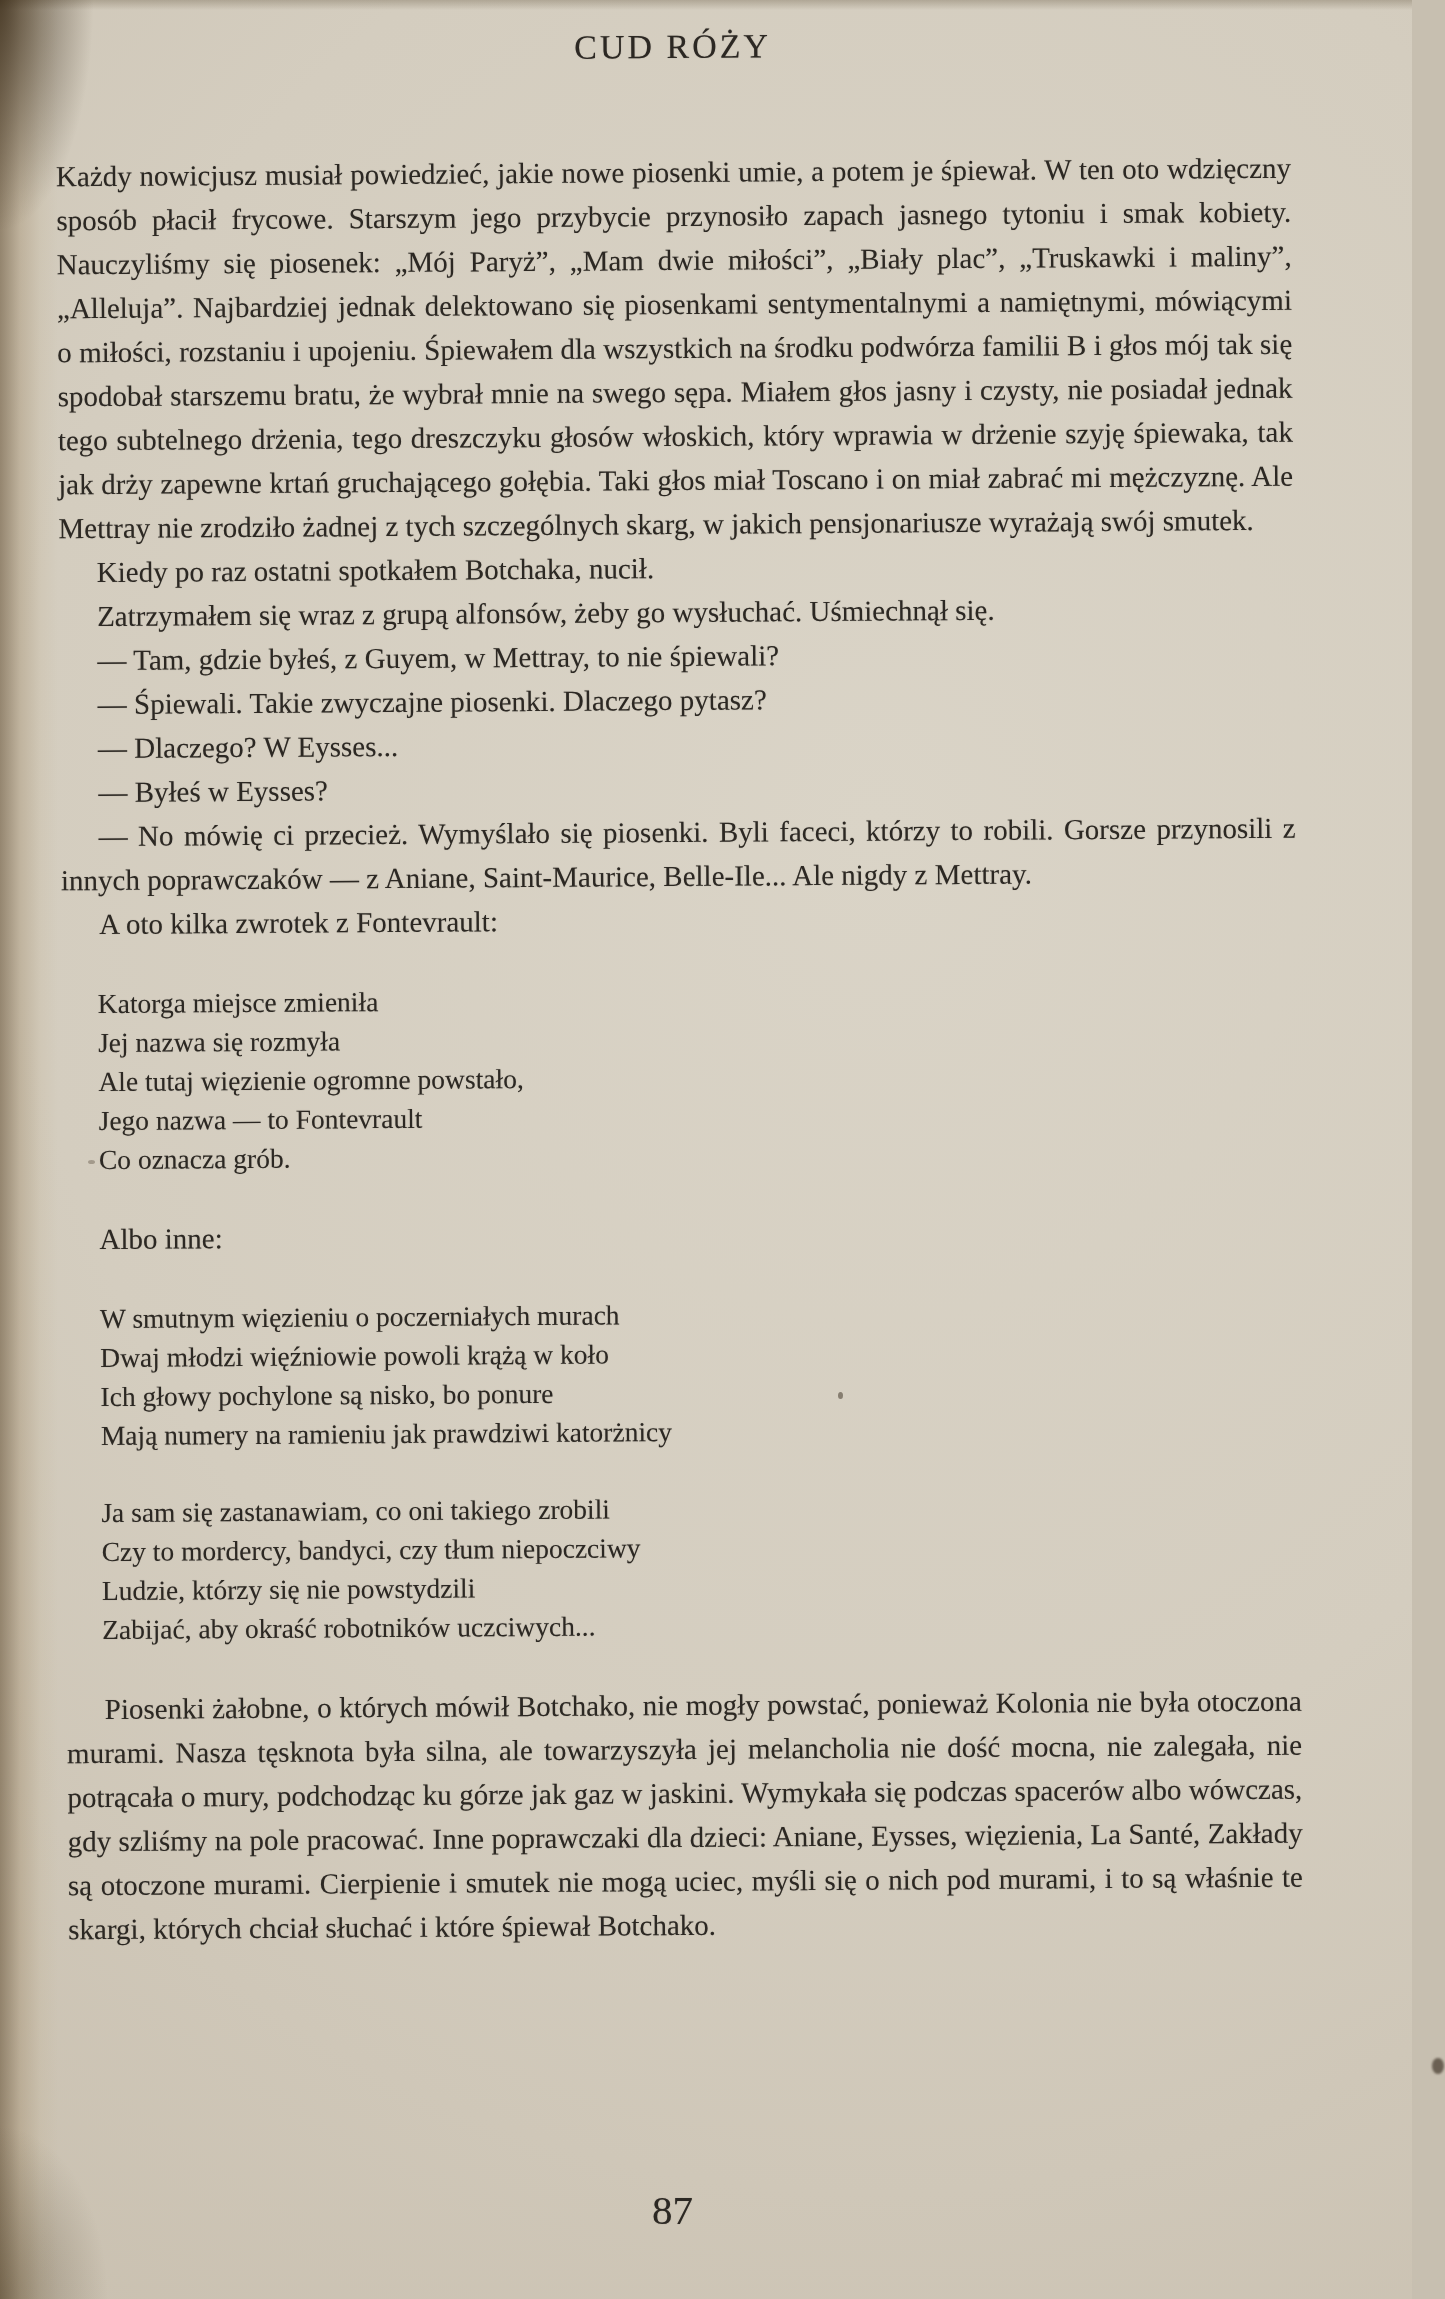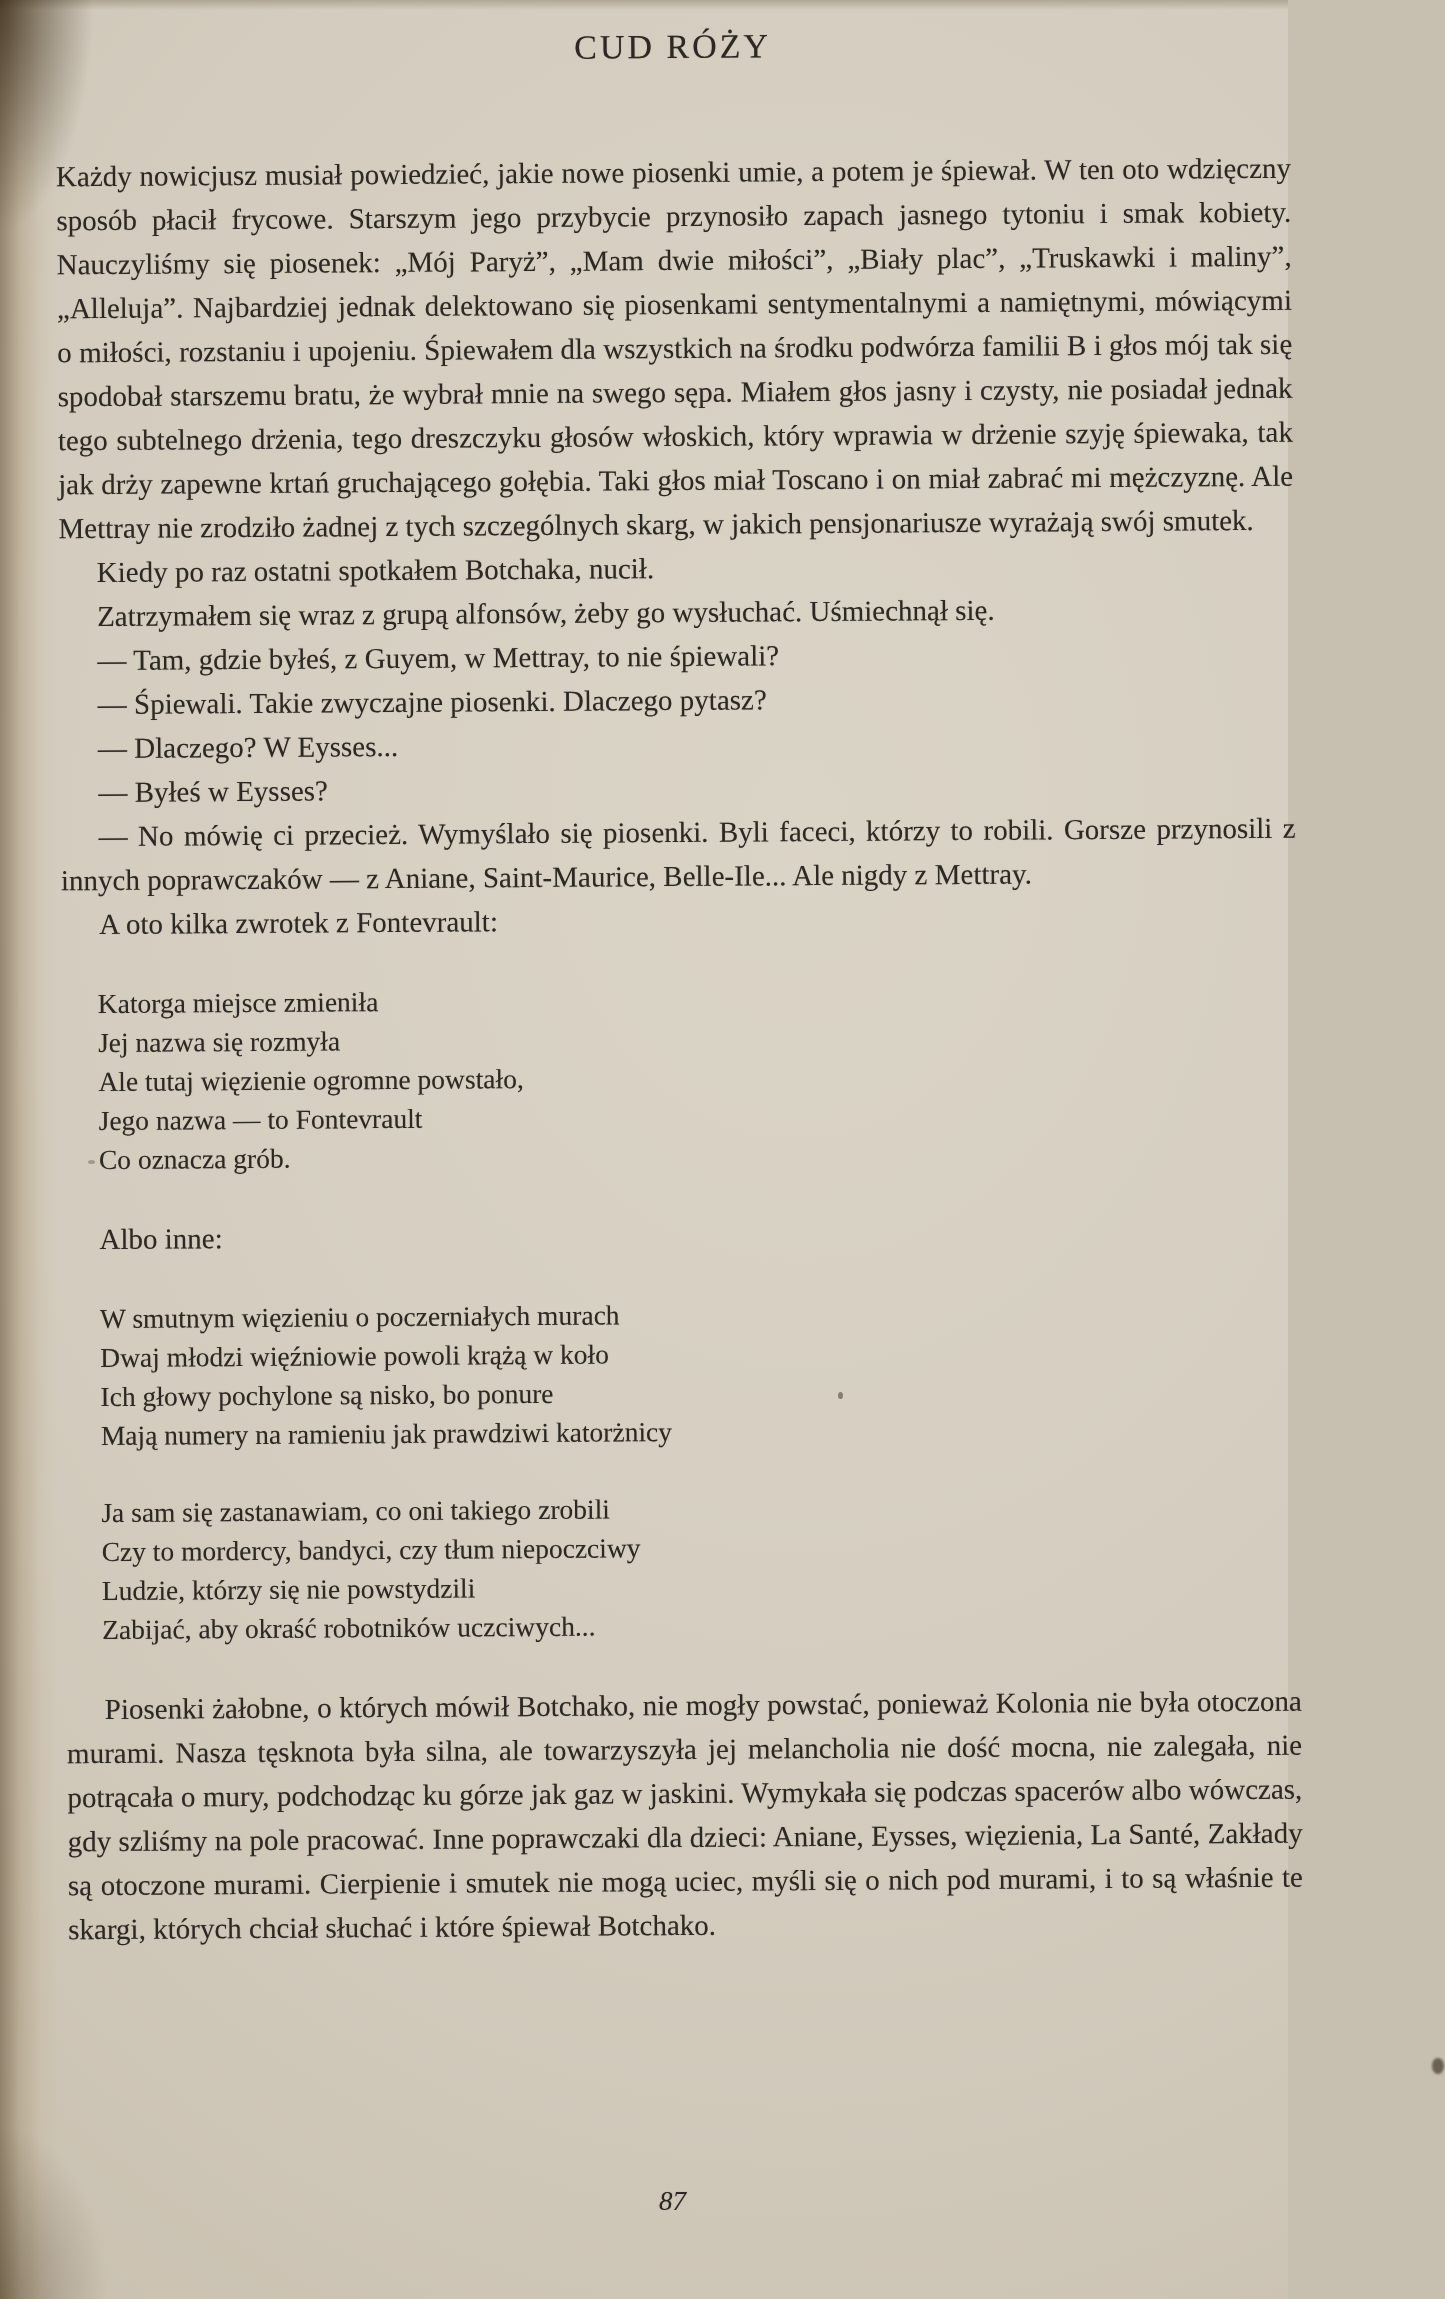"CUD RÓŻY" .page { width: 1288px -> 1412px }
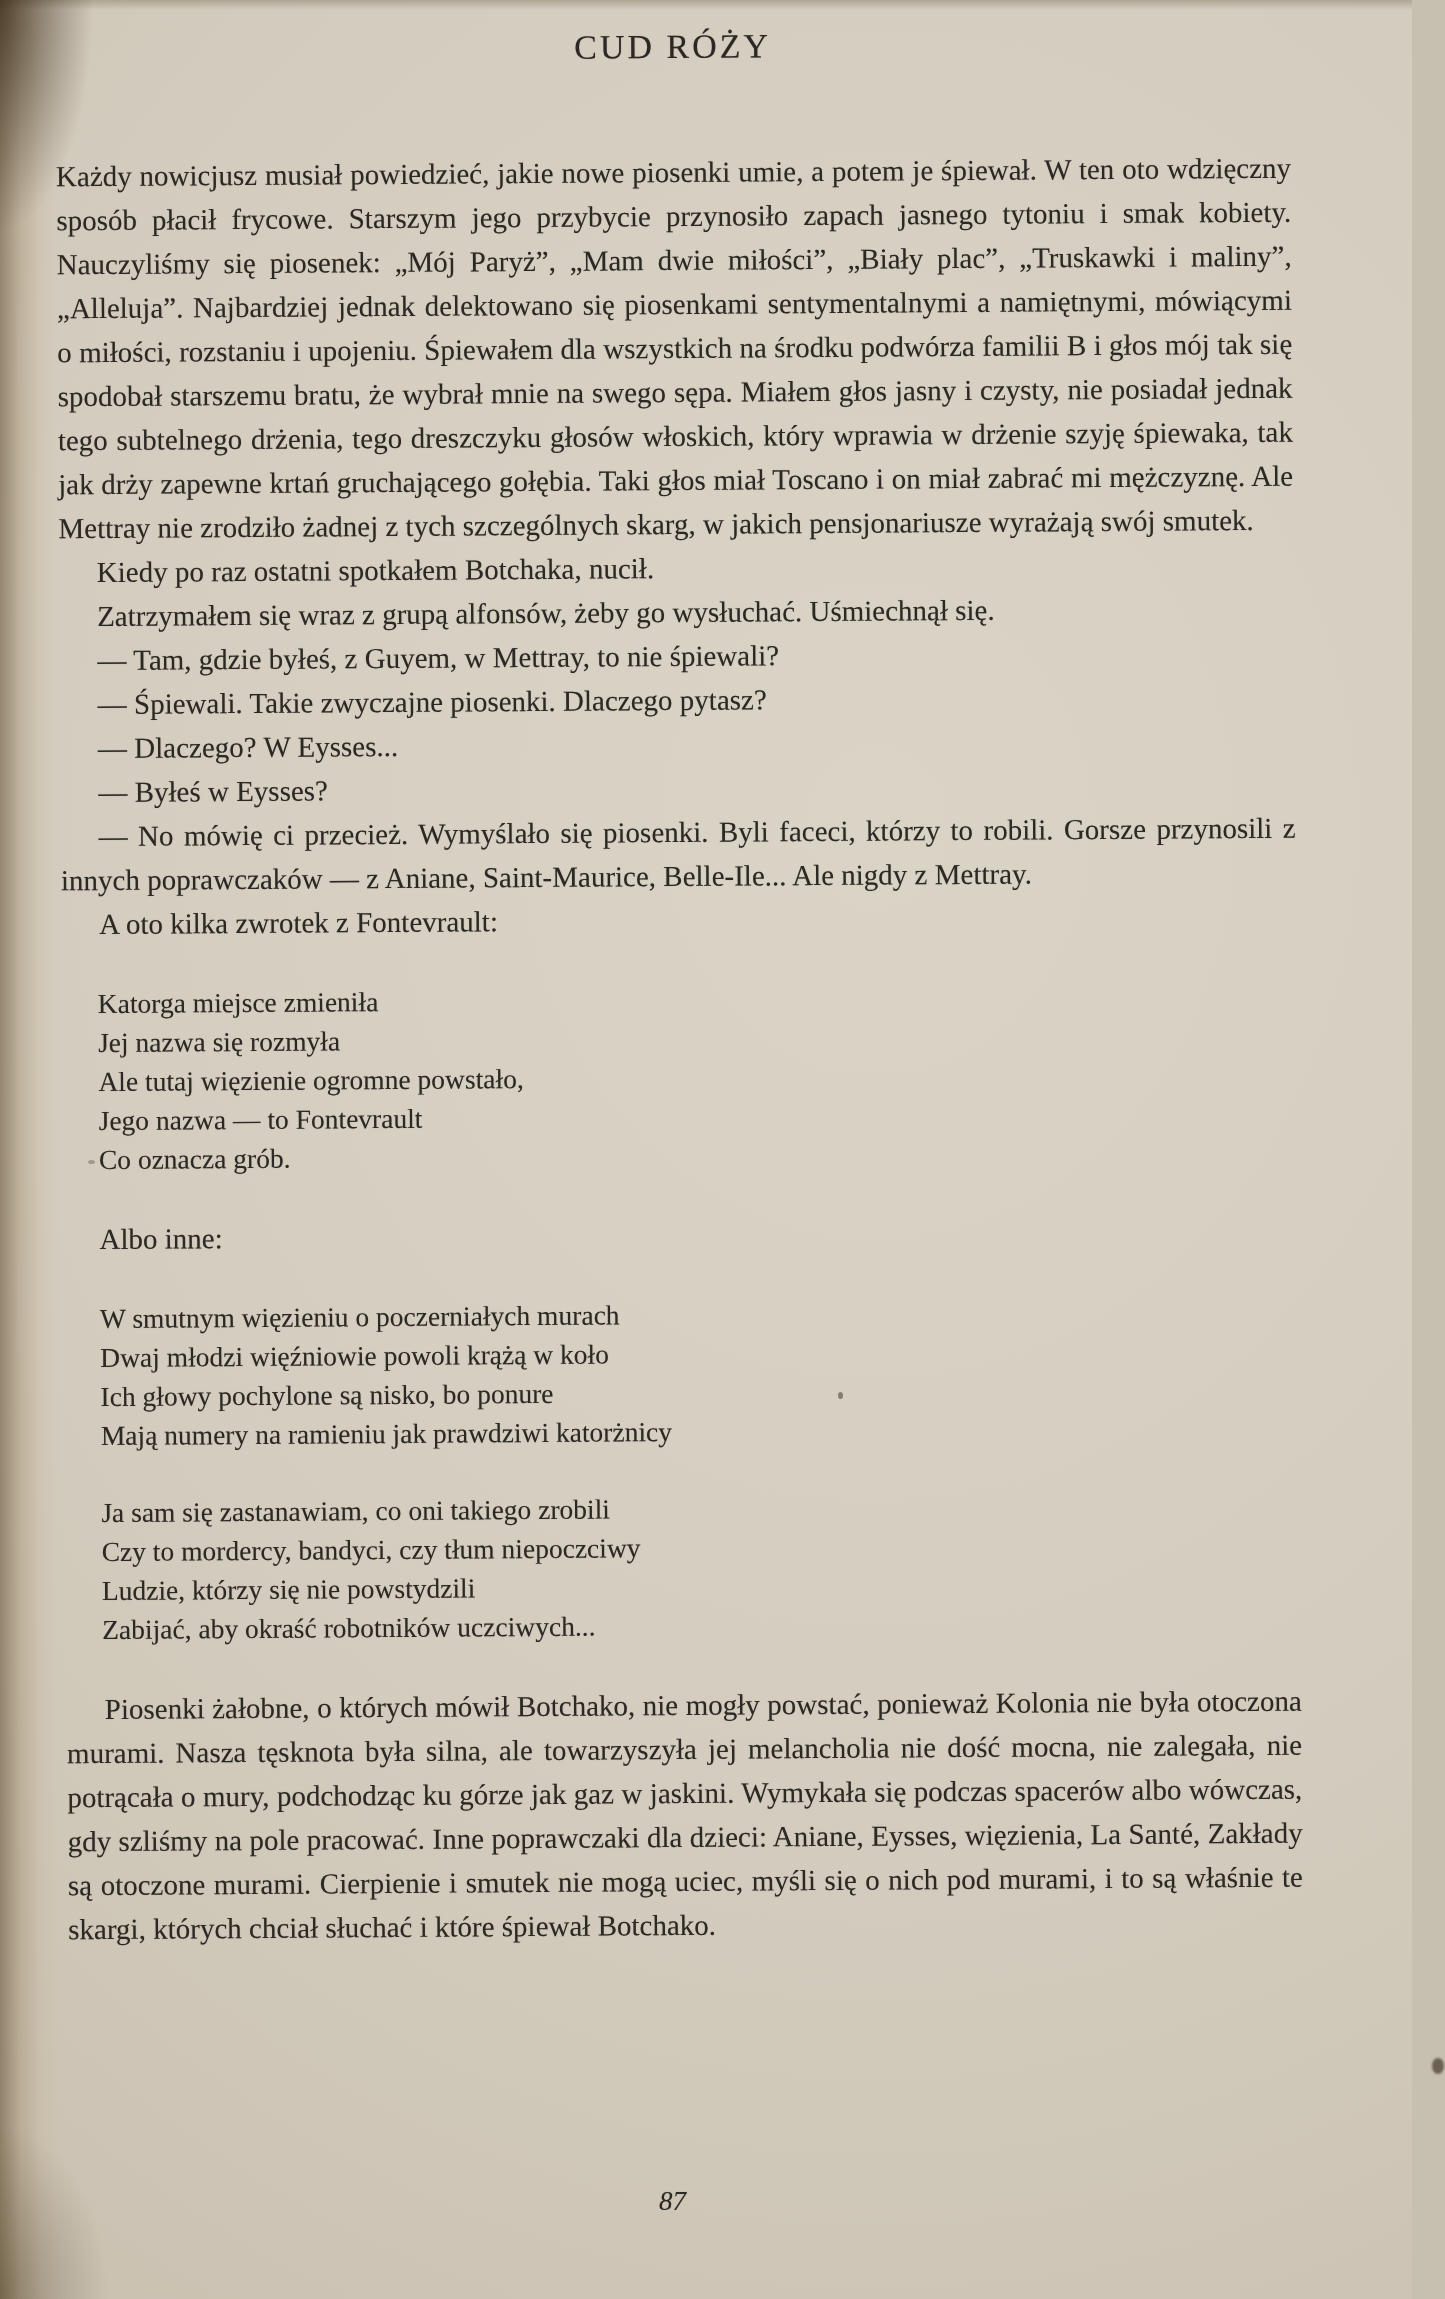"87" .page-number { font-size: 27px -> 41px; font-style: italic -> none }
